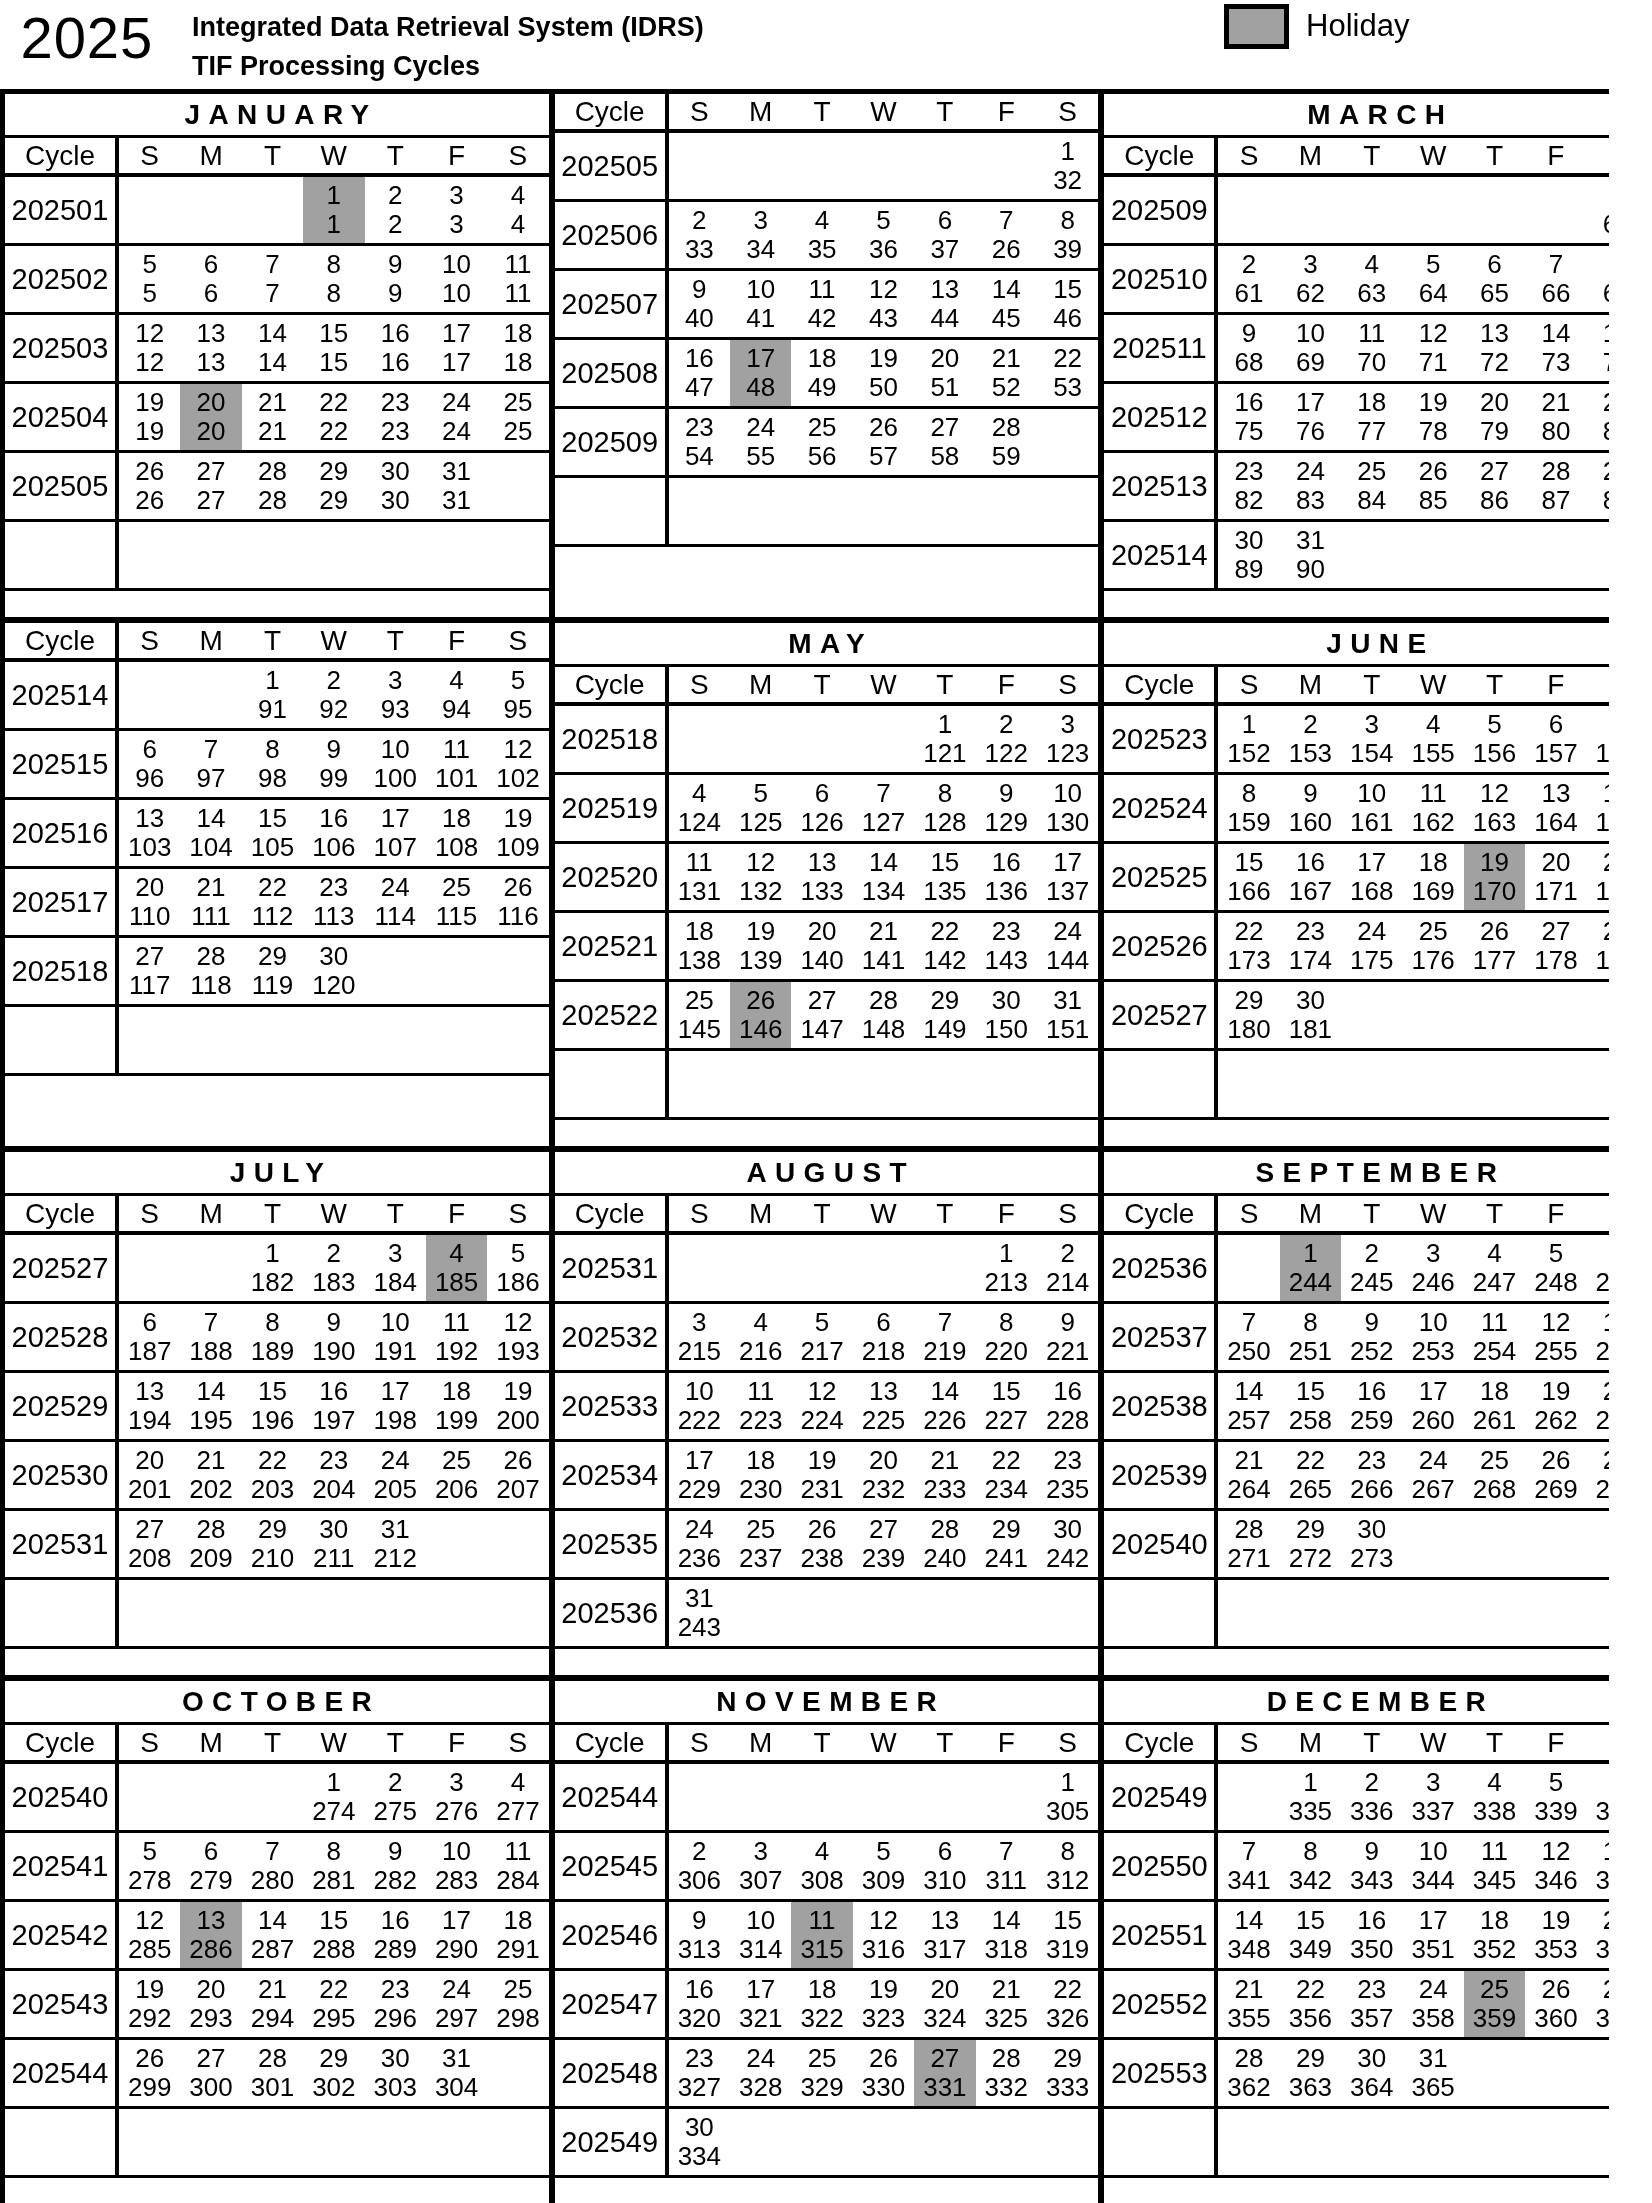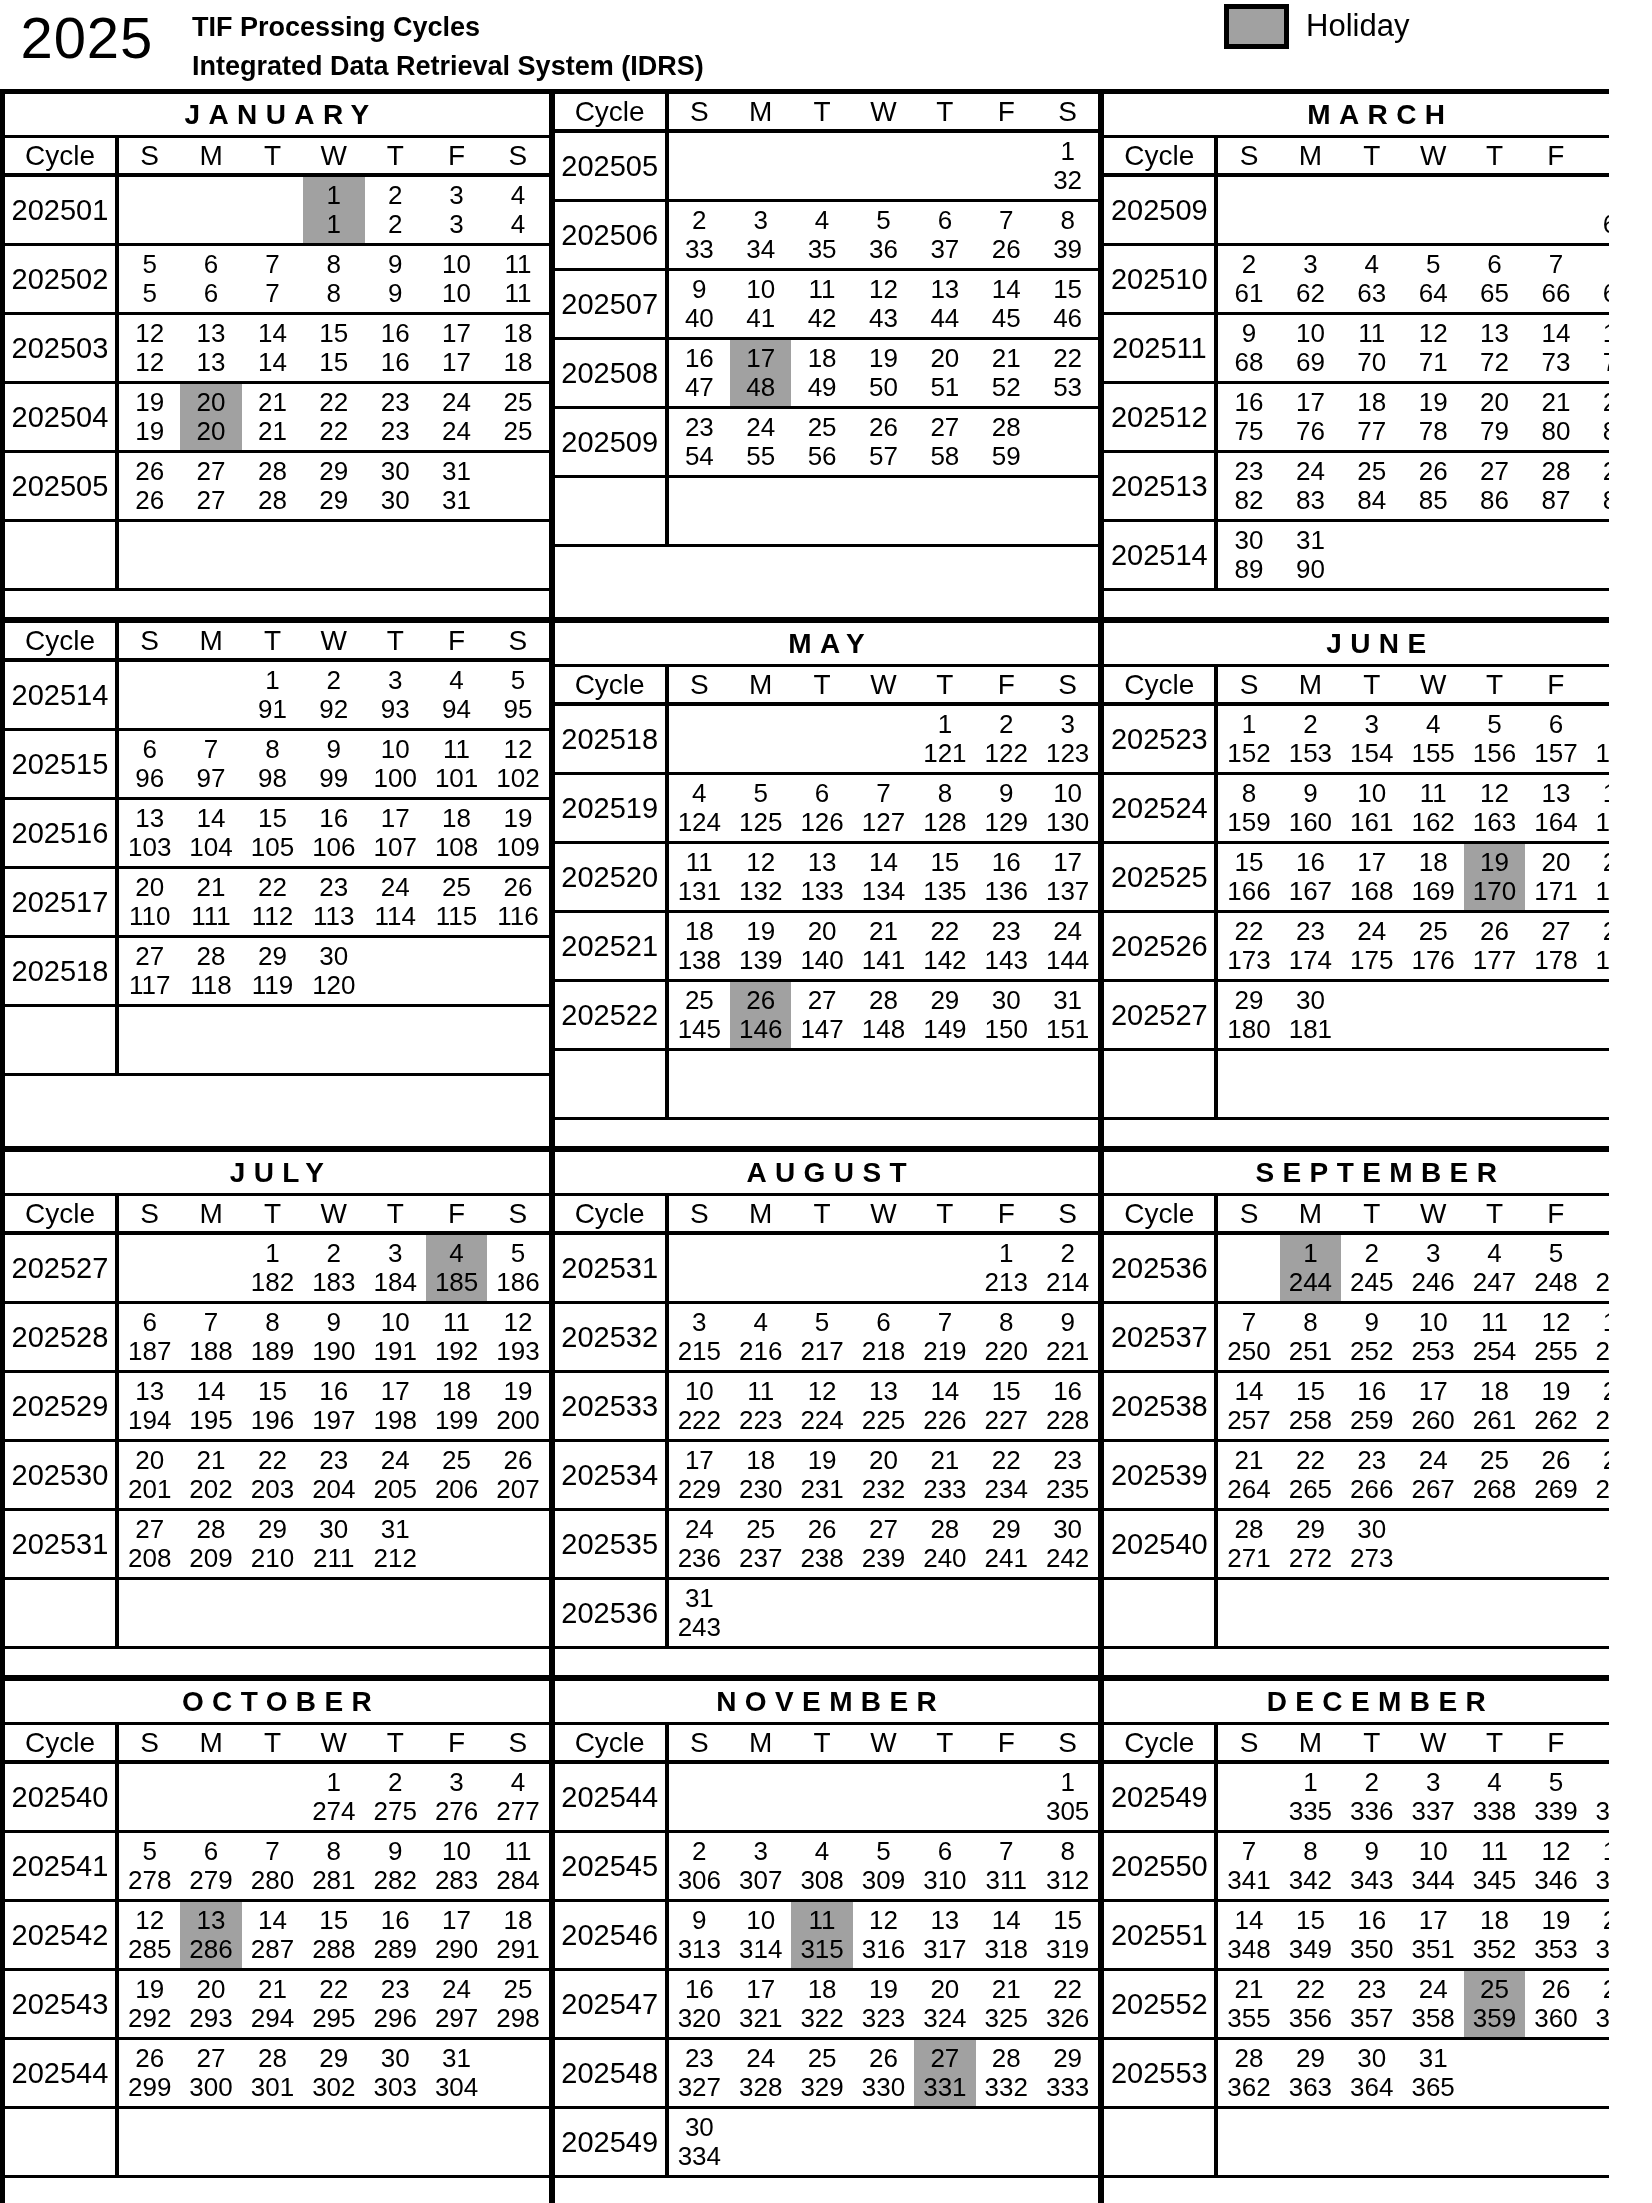"TIF Processing Cycles" div { order: before "Integrated Data Retrieval System (IDRS)" -> after "Integrated Data Retrieval System (IDRS)" }
